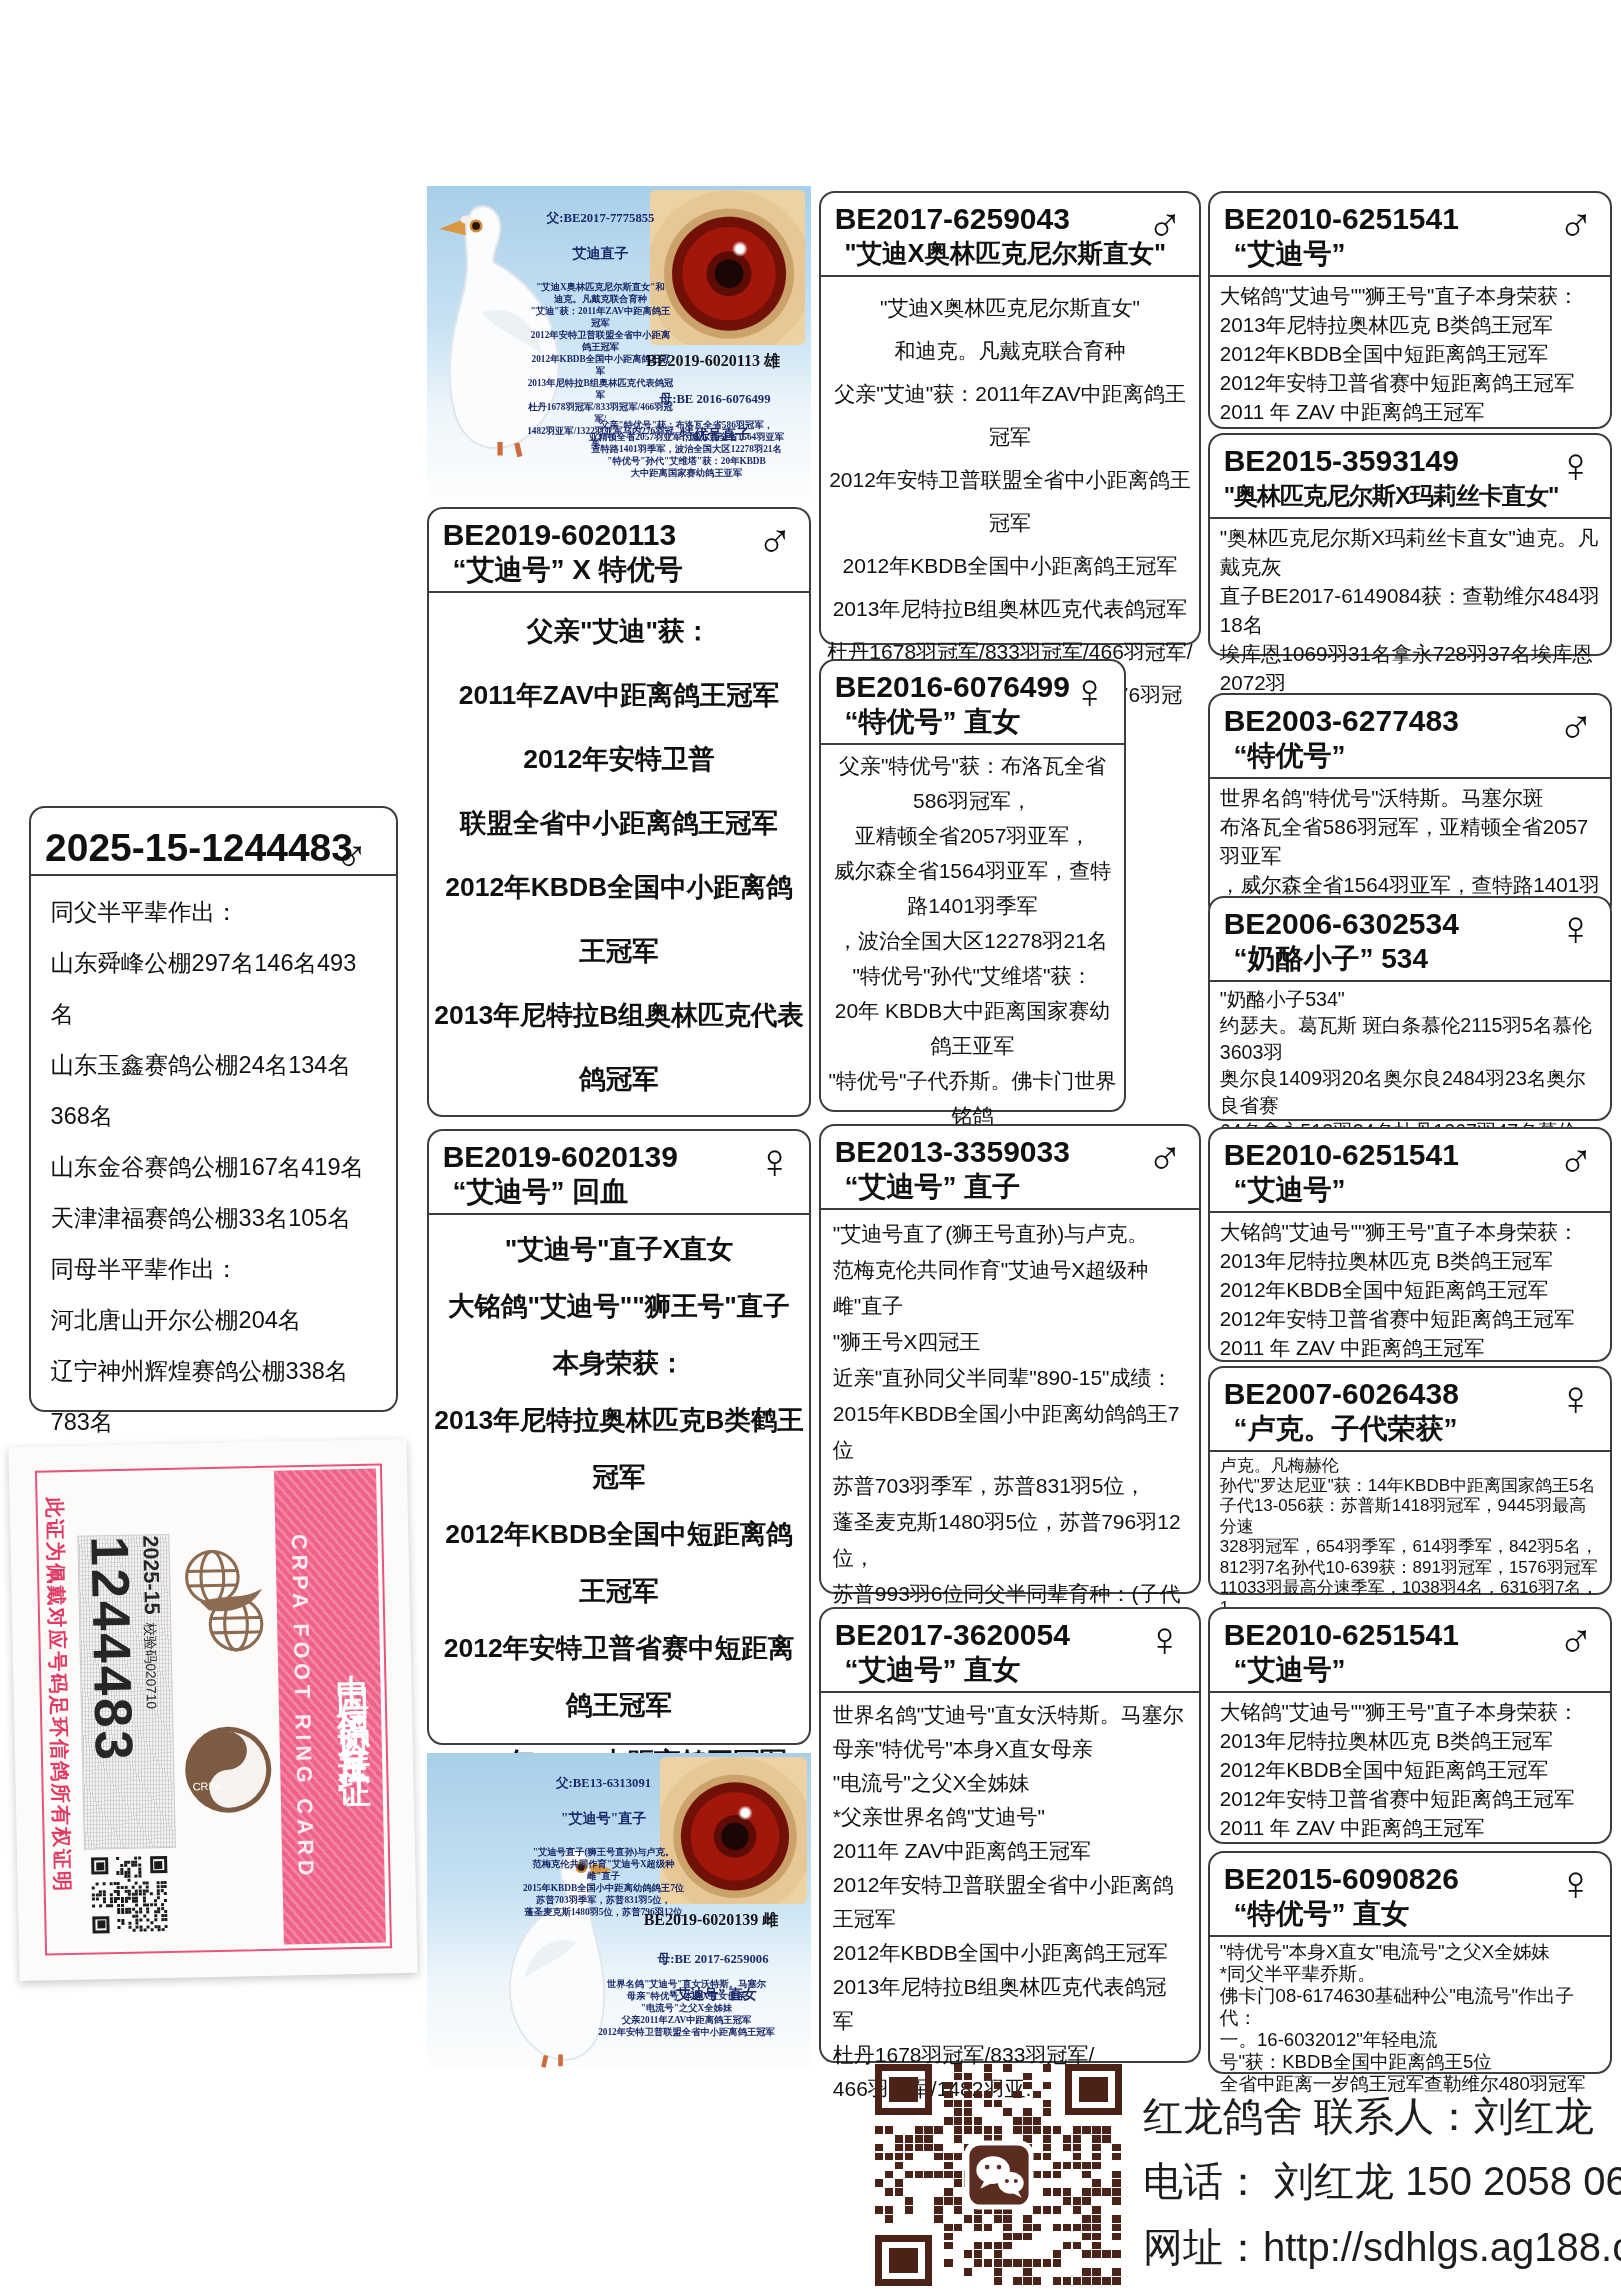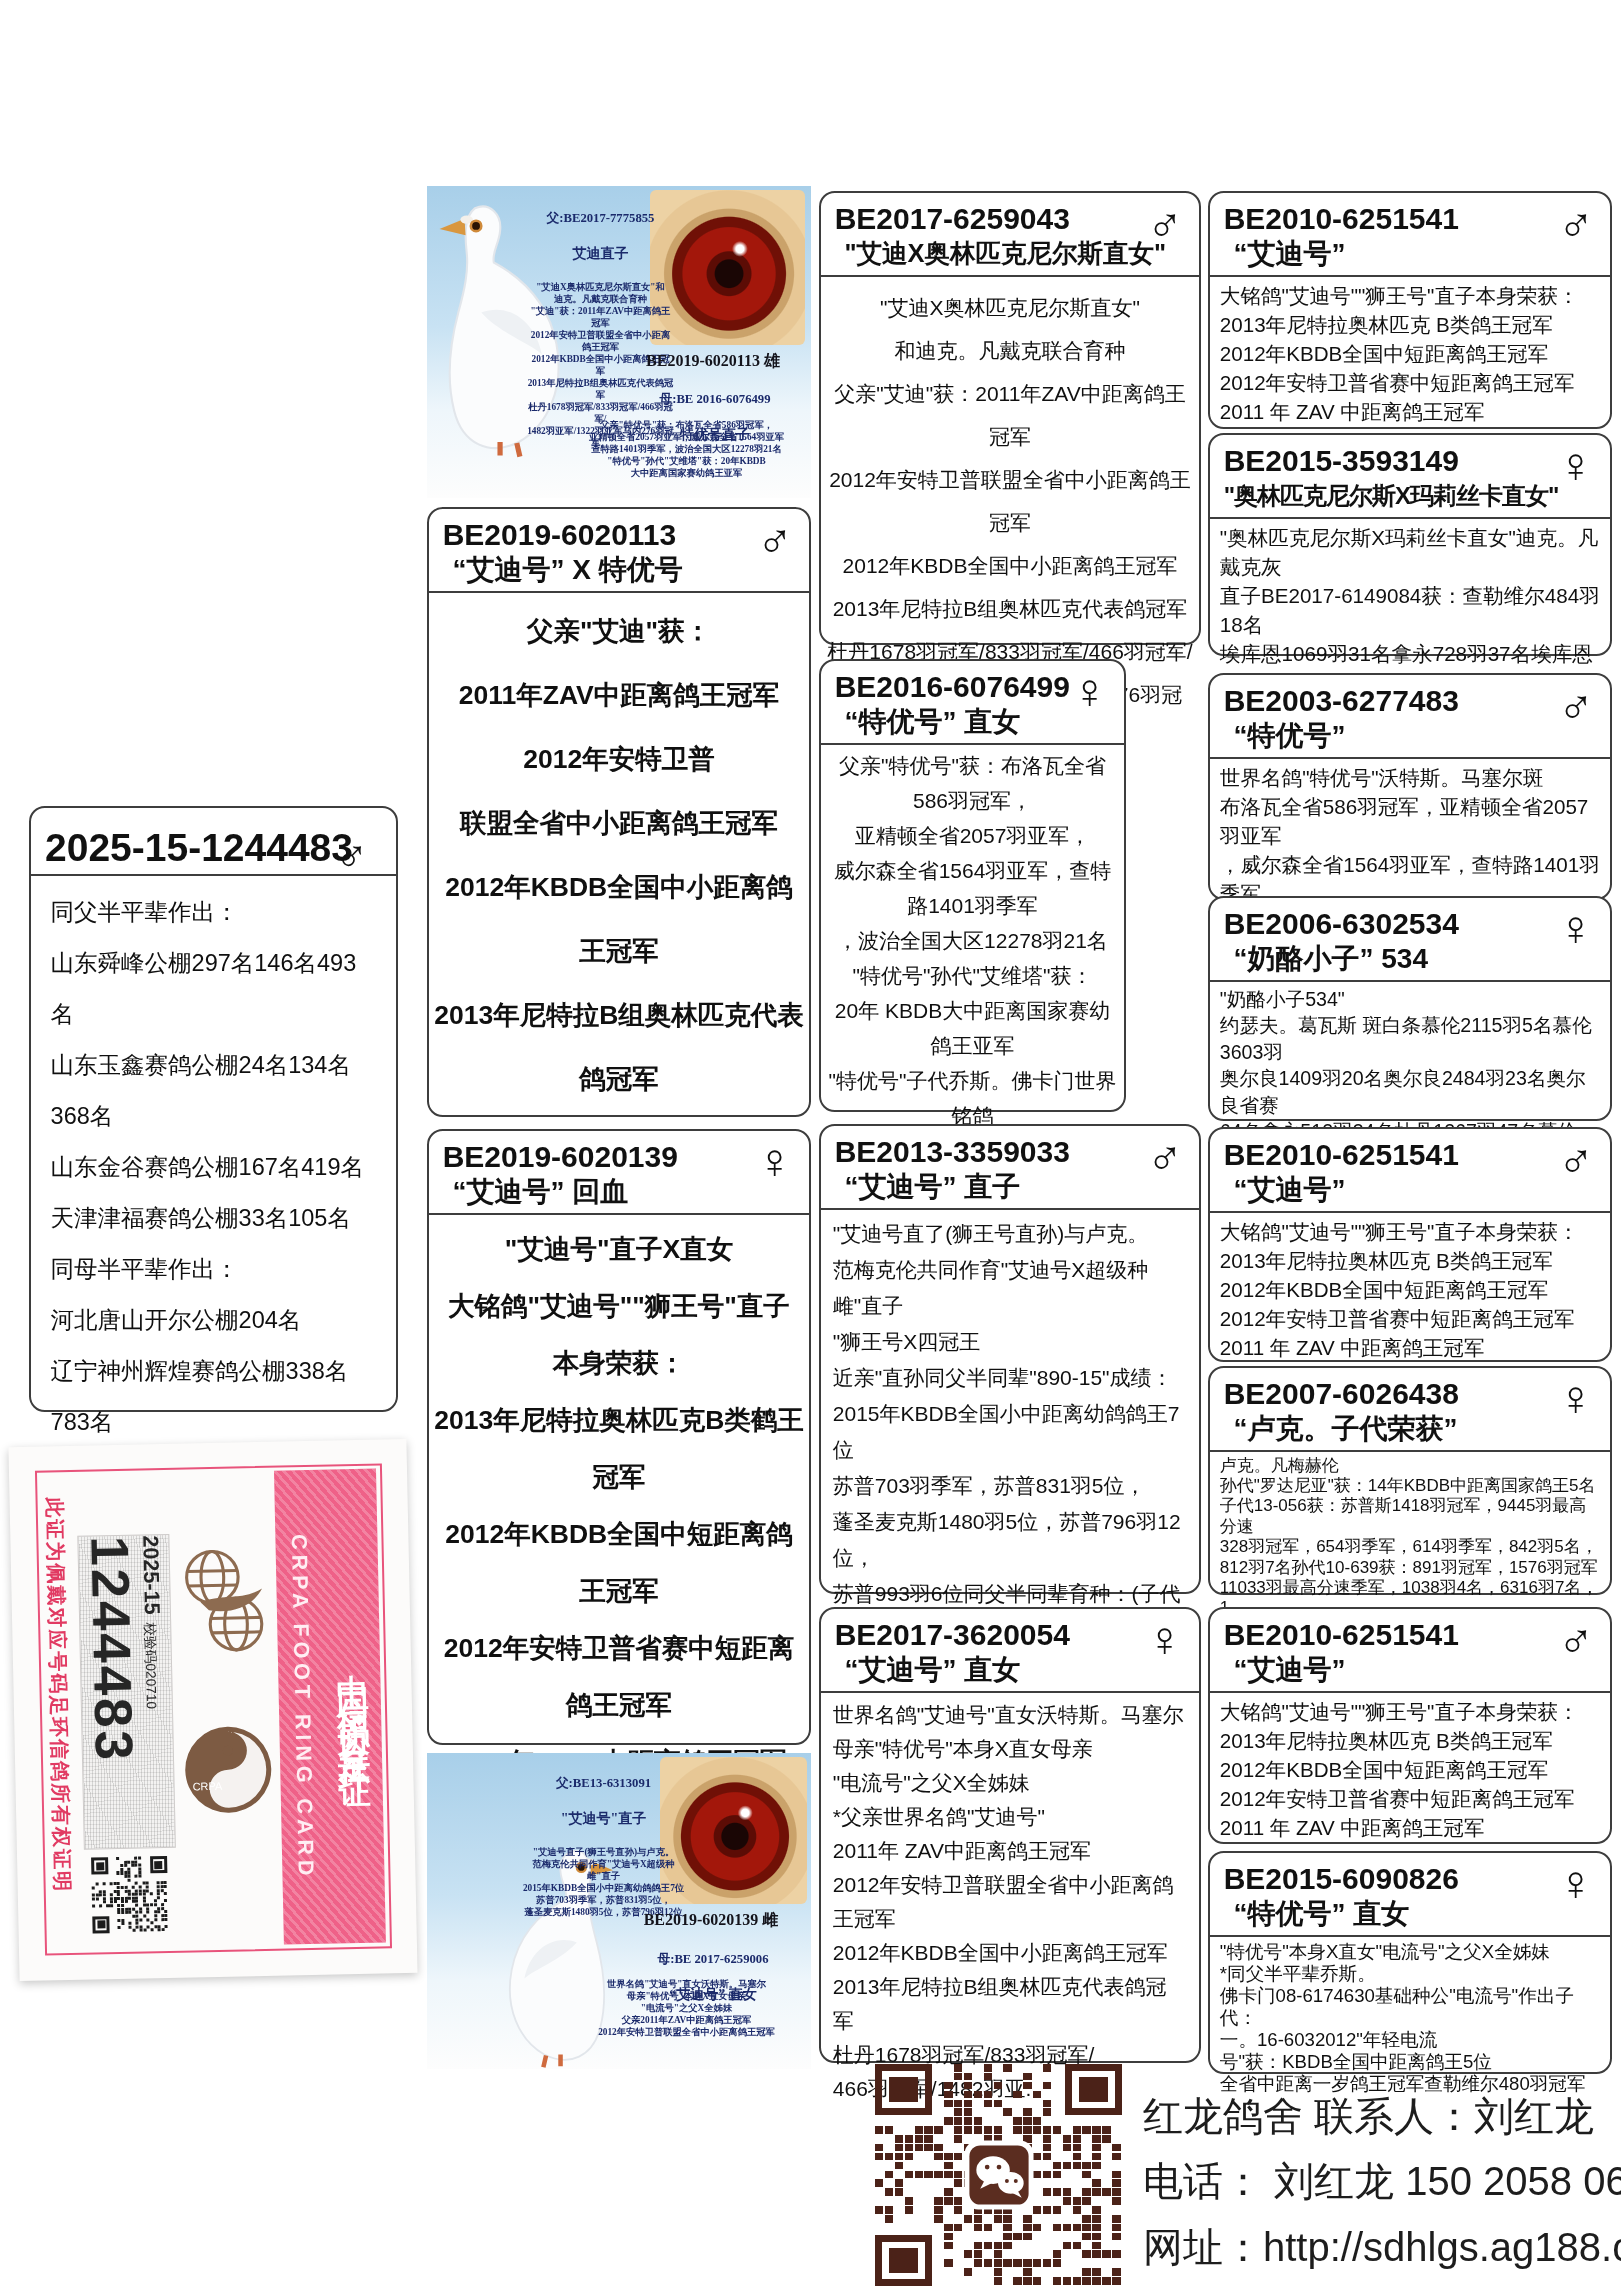"BE2003-6277483" section.pbox { top: 673px -> 693px }
